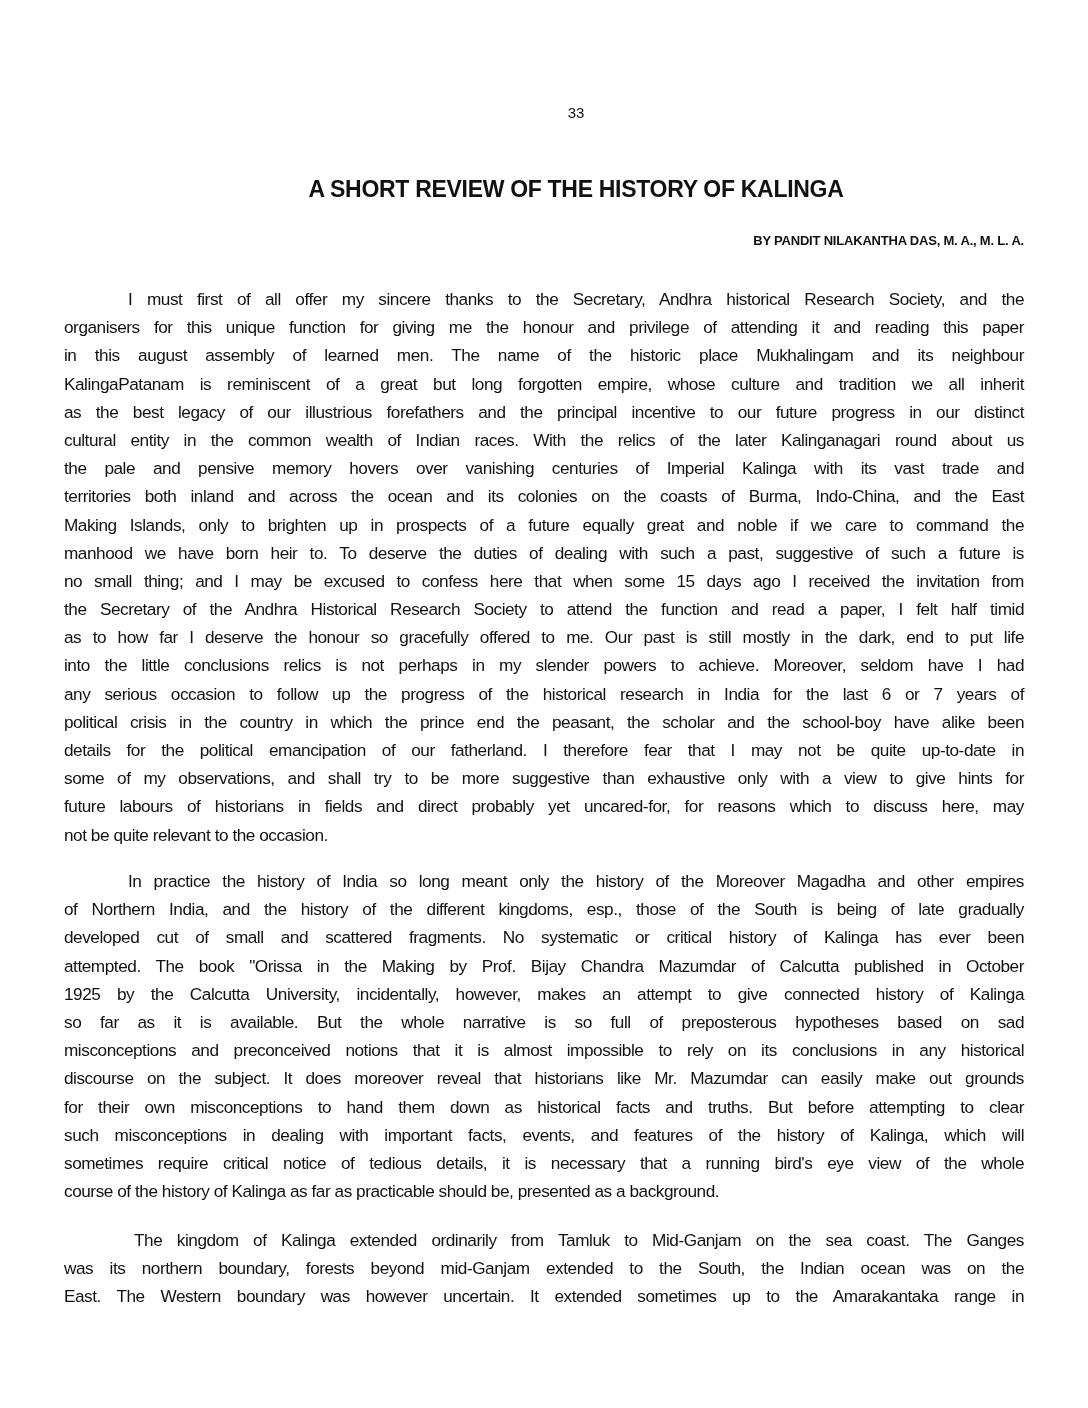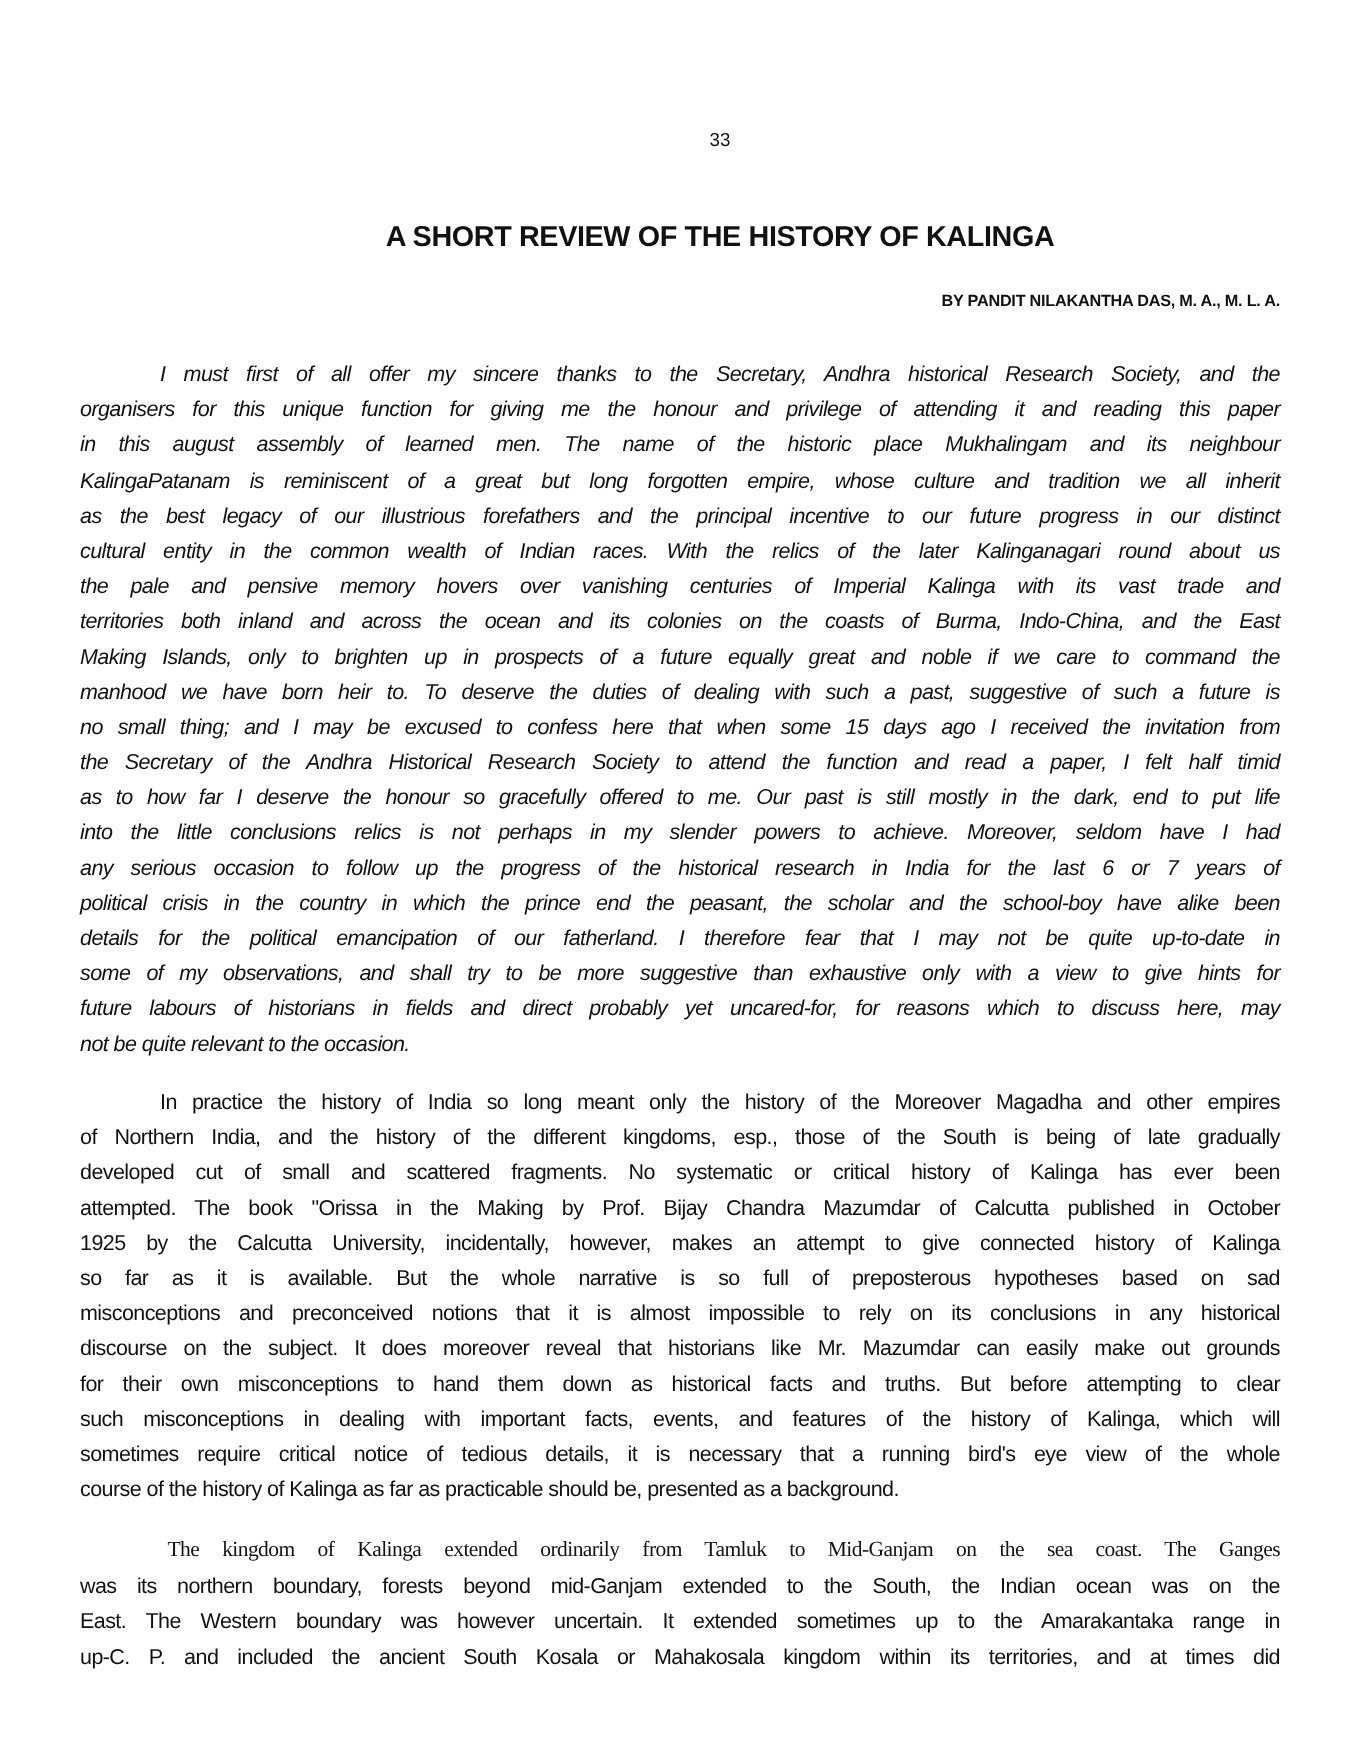"I must first of all" #para1 { font-style: italic -> none }
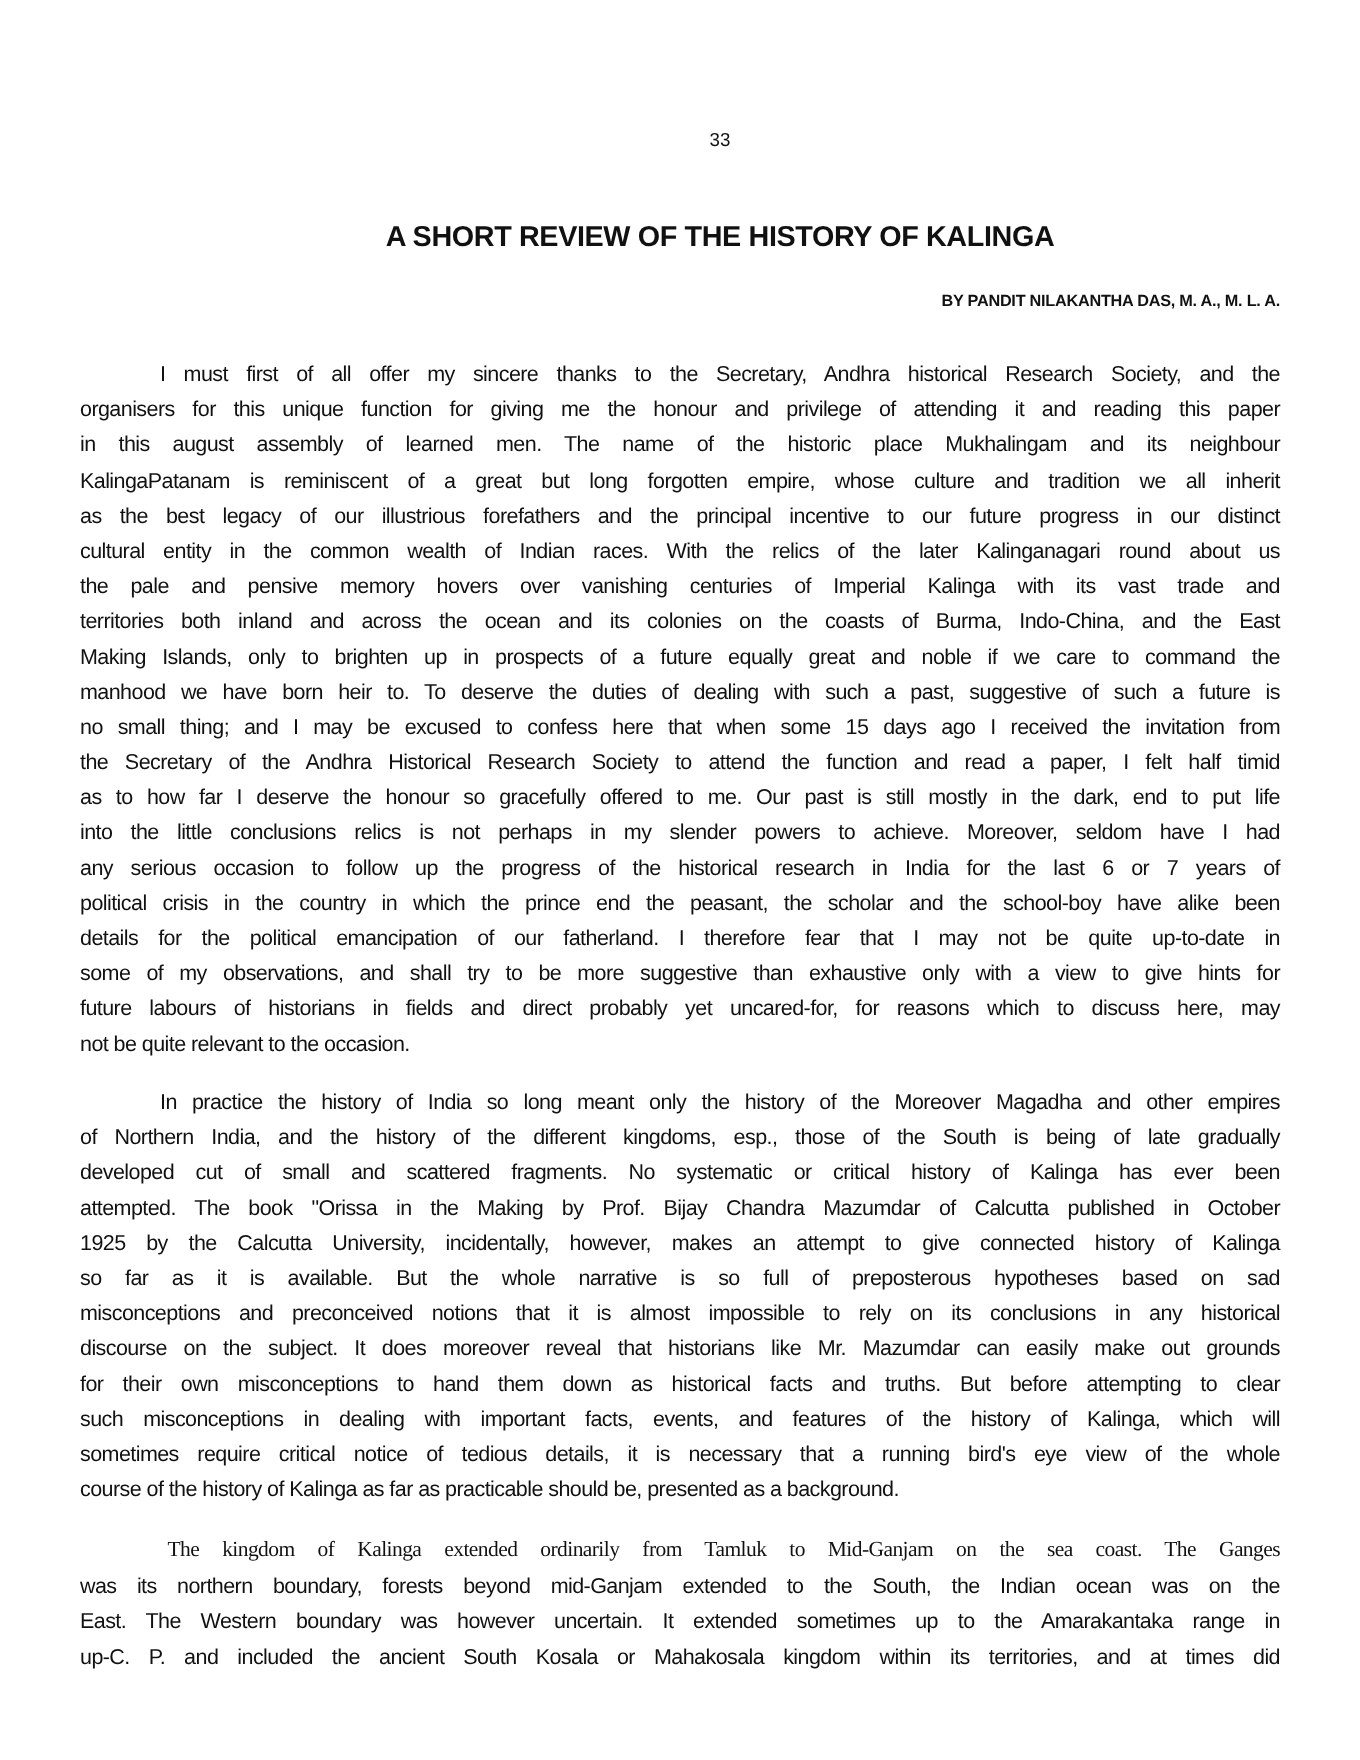"The kingdom of Kalinga extended" .line.indent2 { font-family: Liberation Serif, serif -> none }
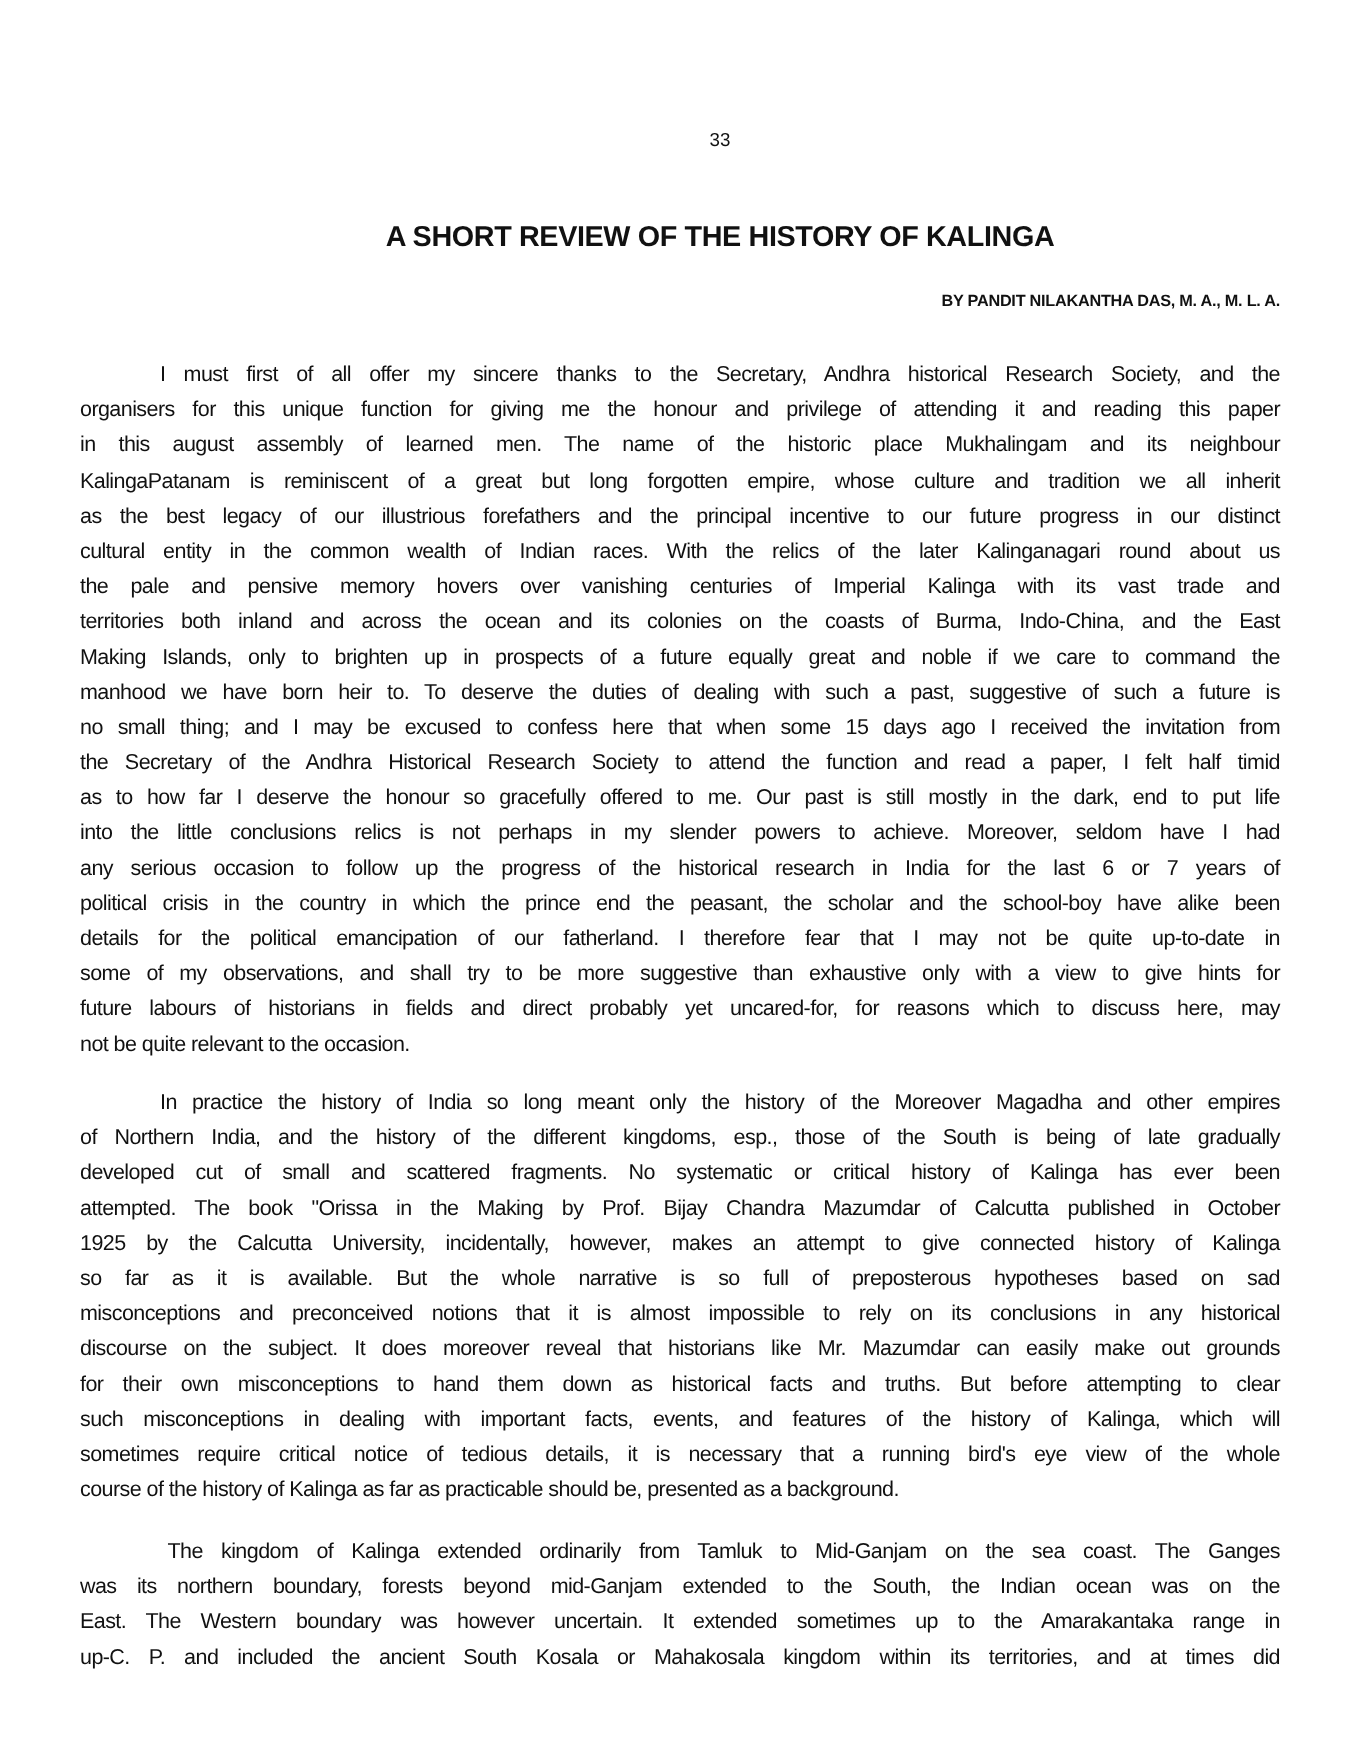"up-C. P. and included the" span.line { html: <span>up-C. P. and included the ancient South Kosala or Mahakosala kingdom within its territories, and at times did</span> -> none }
